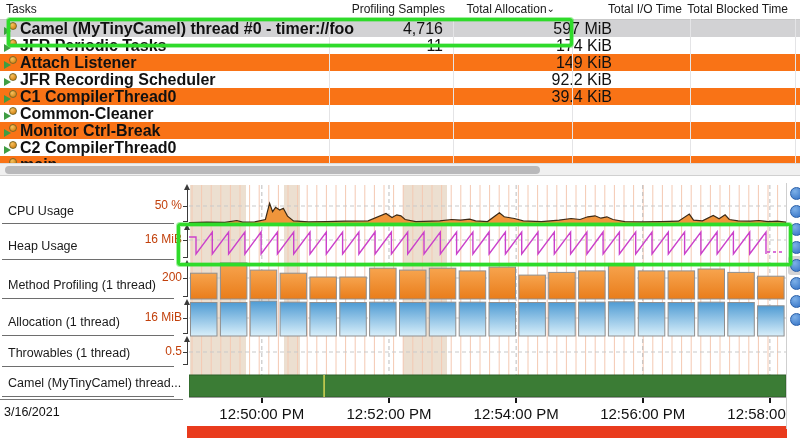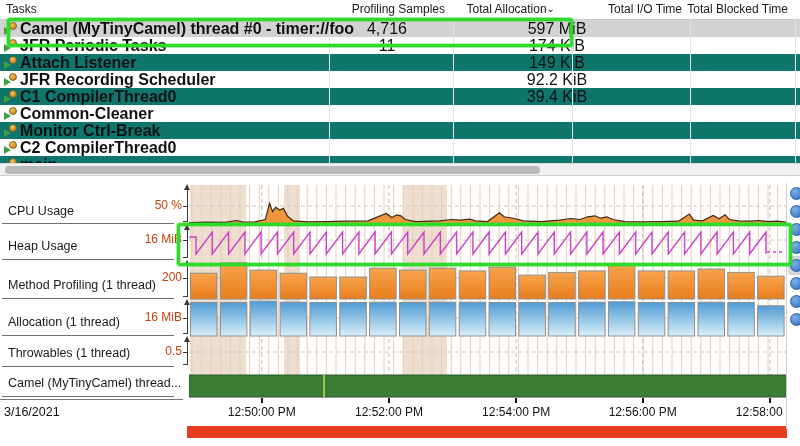"4,716" .cell { text-align: center -> right }
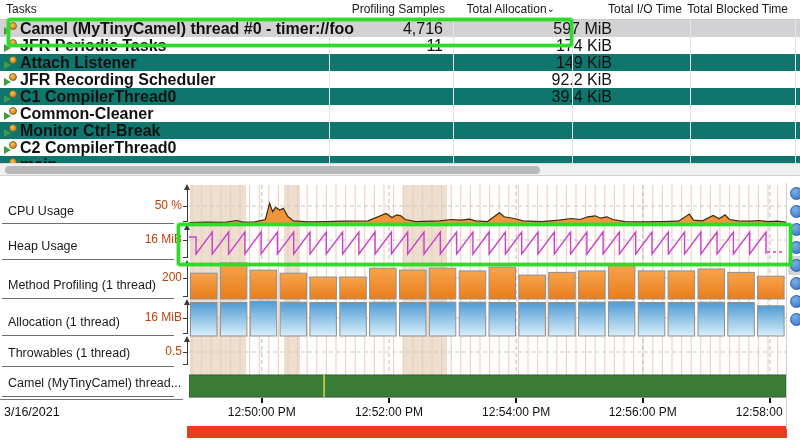"Attach Listener" .trow.alt { background: #0f766e -> #f97316 }
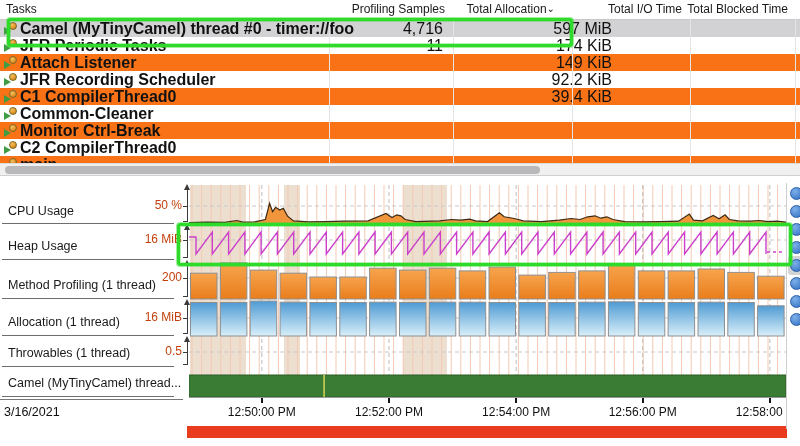"12:50:00 PM" .timelabel { font-size: 12px -> 15px }
